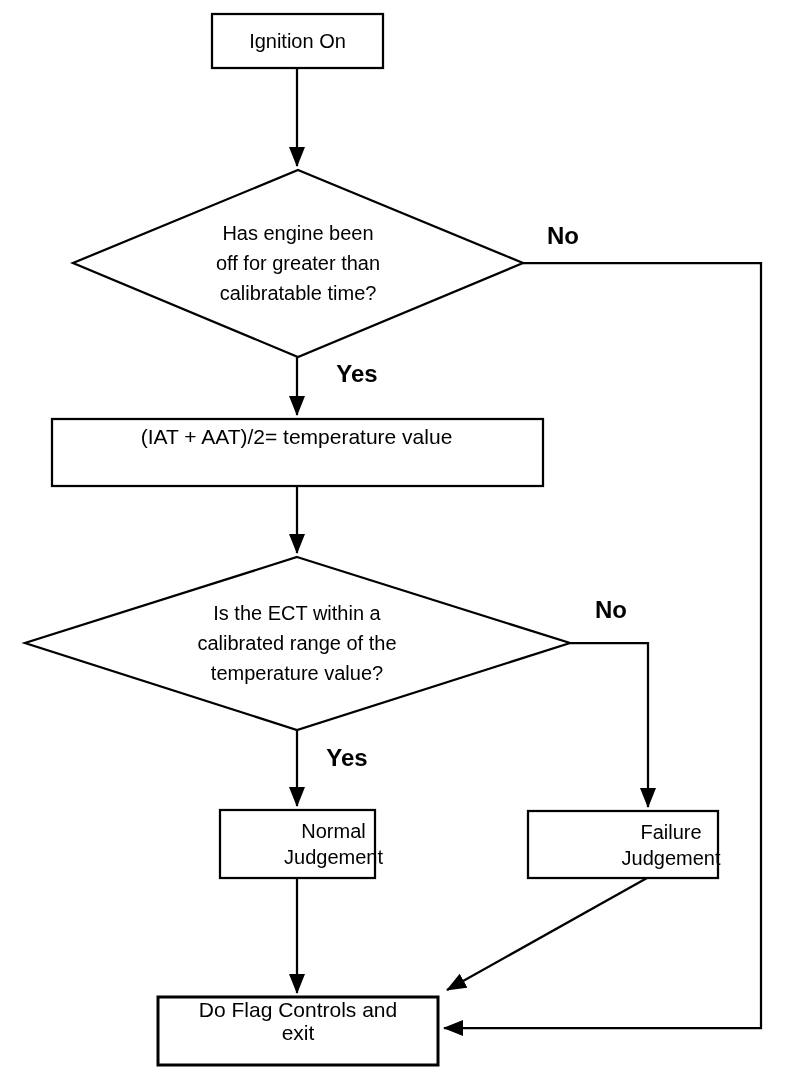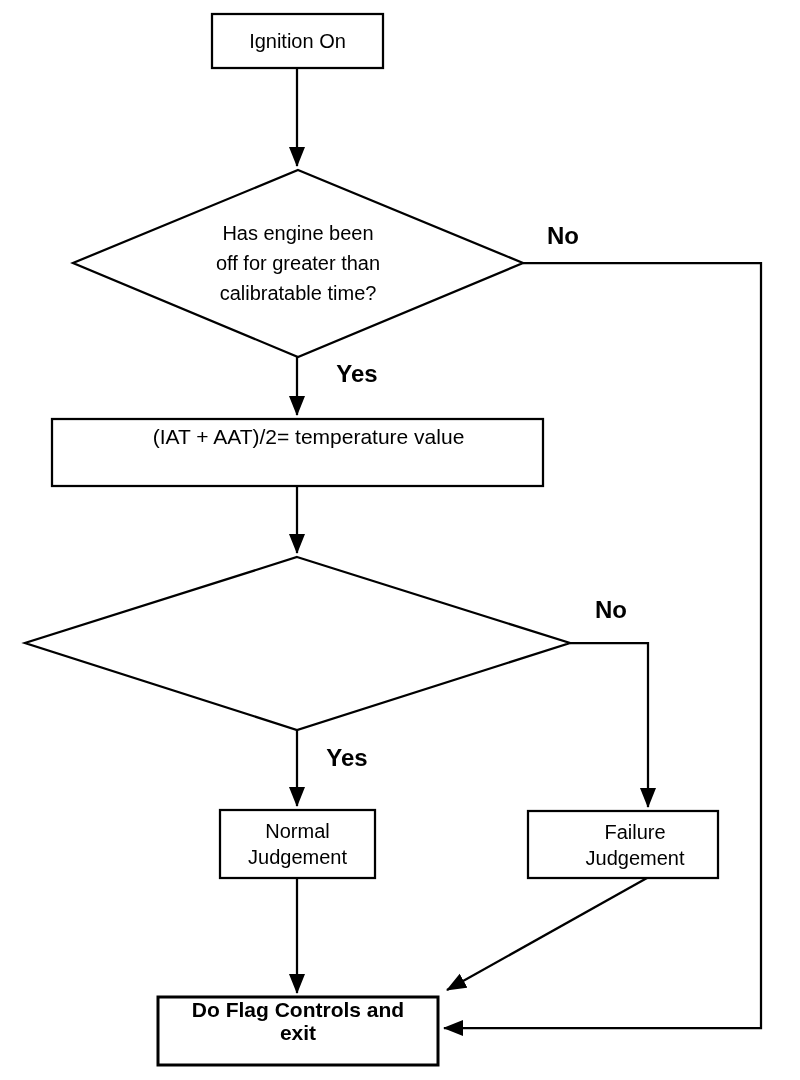"(IAT + AAT)/2= temperature value" div.label { left: 52px -> 40px }
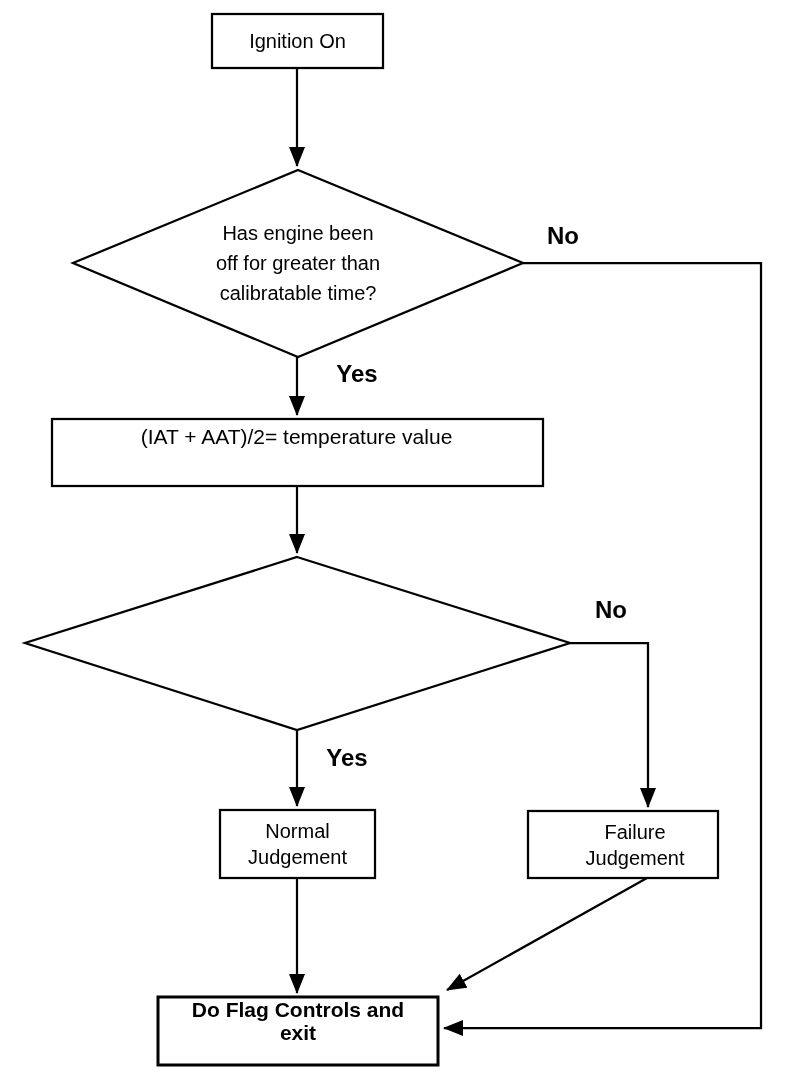"Is the ECT within a" div.label { html: none -> <div>Is the ECT within a calibrated range of the temperature value?</div> }
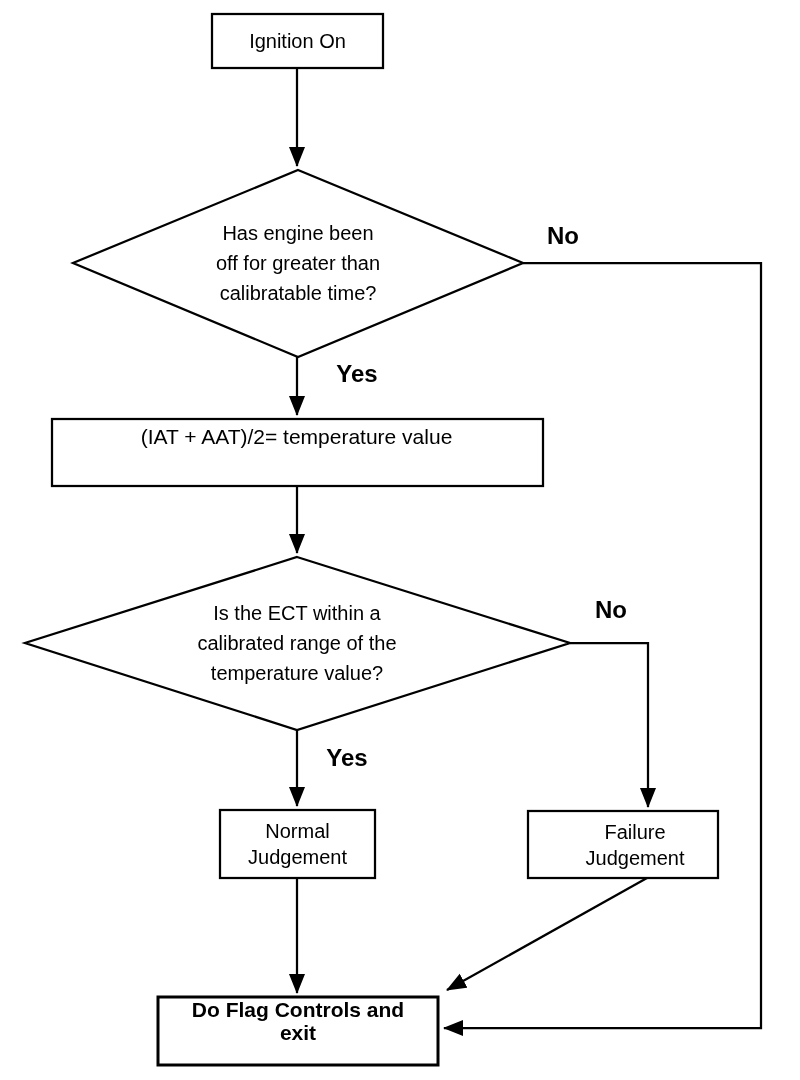"Normal" .box-text { margin-left: none -> 36px }
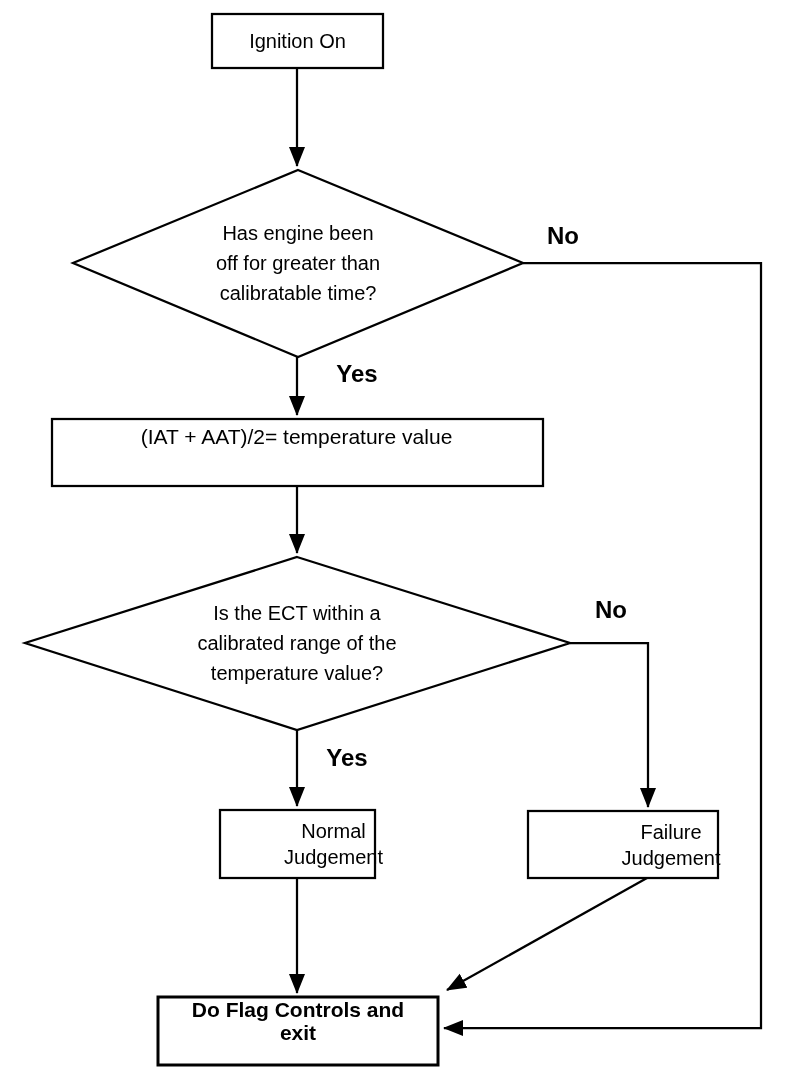"Do Flag Controls and" .flag-text { font-weight: 700 -> 400 }
